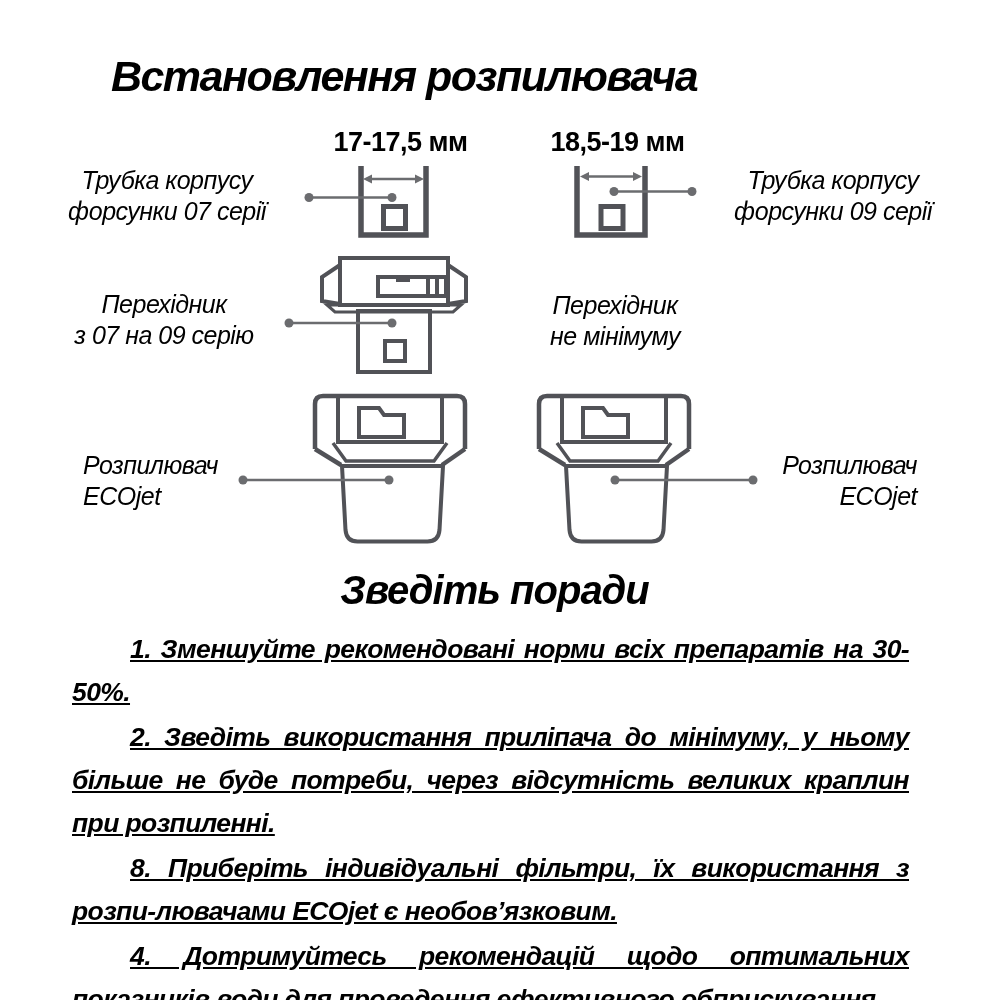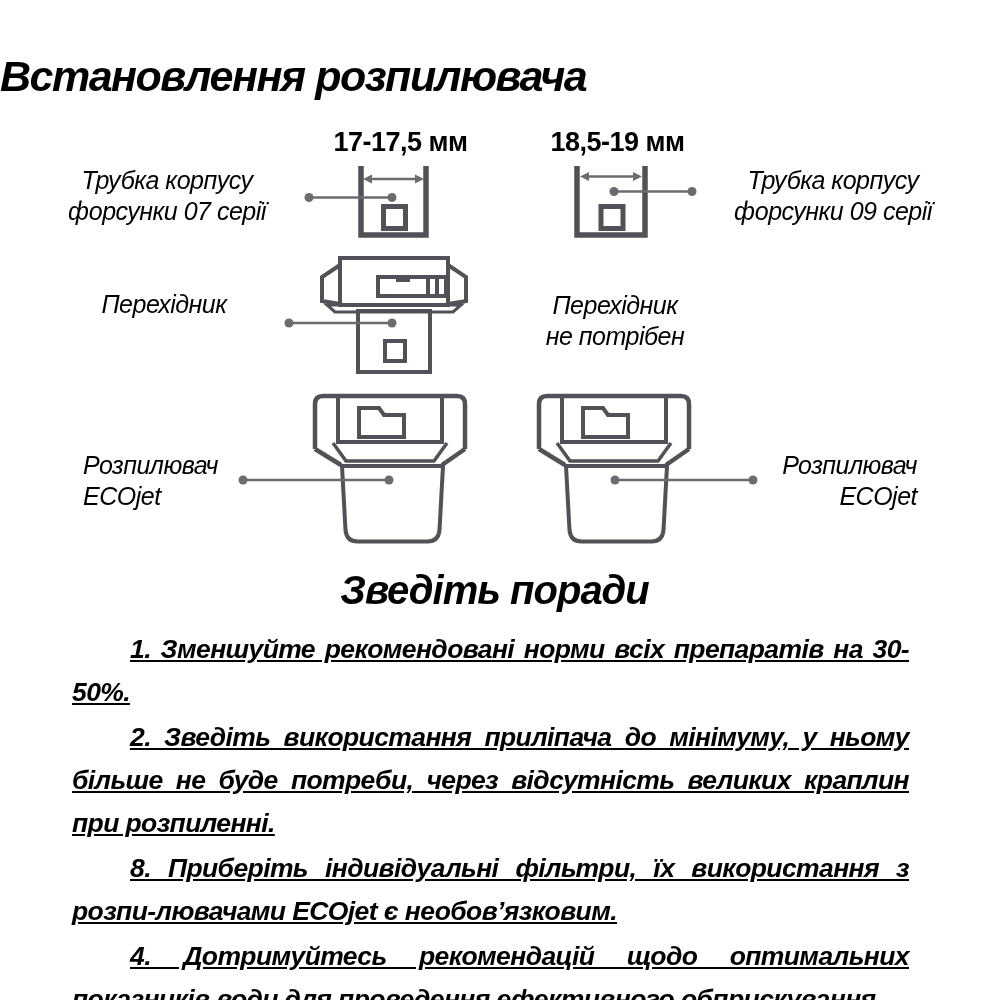"Встановлення розпилювача" .page-title { text-align: left -> center }
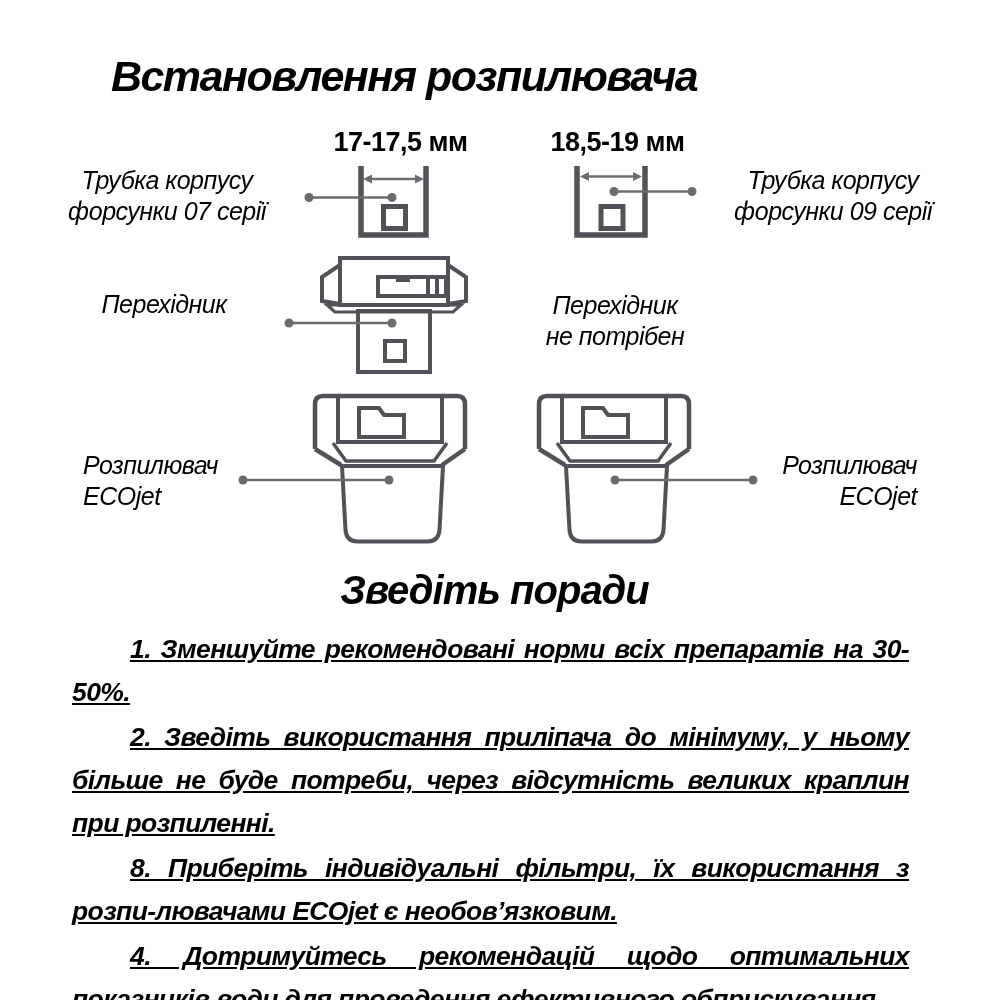"з 07 на 09 серію" span { html: none -> <span>з 07 на 09 серію</span> }
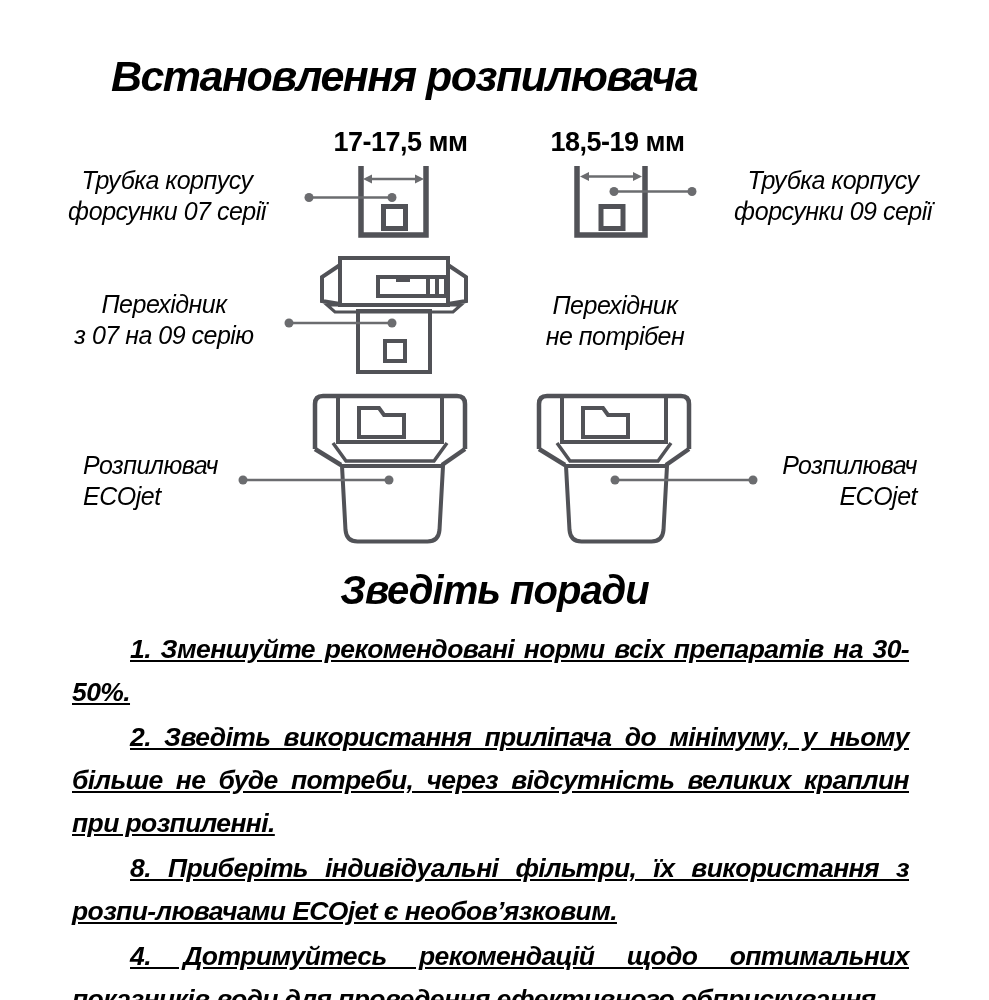"не потрібен" span { text: потрібен -> мінімуму }
